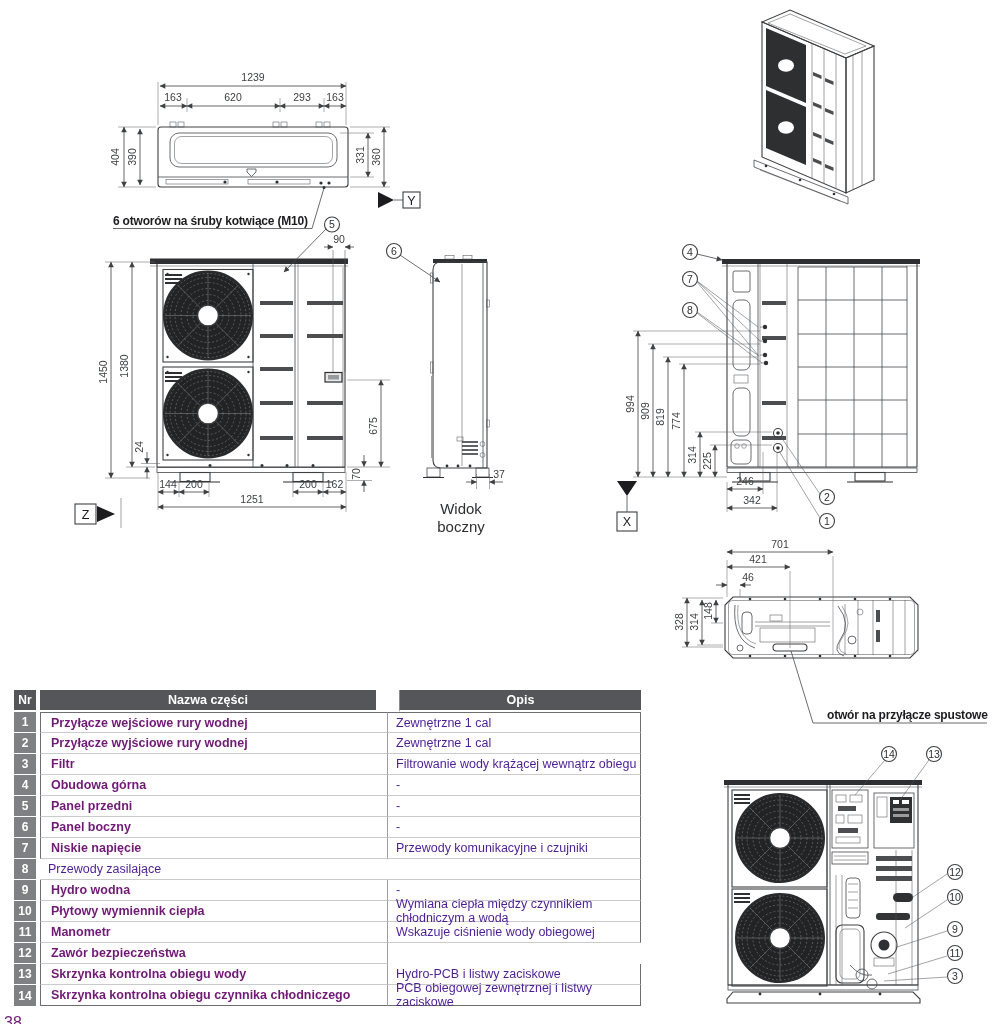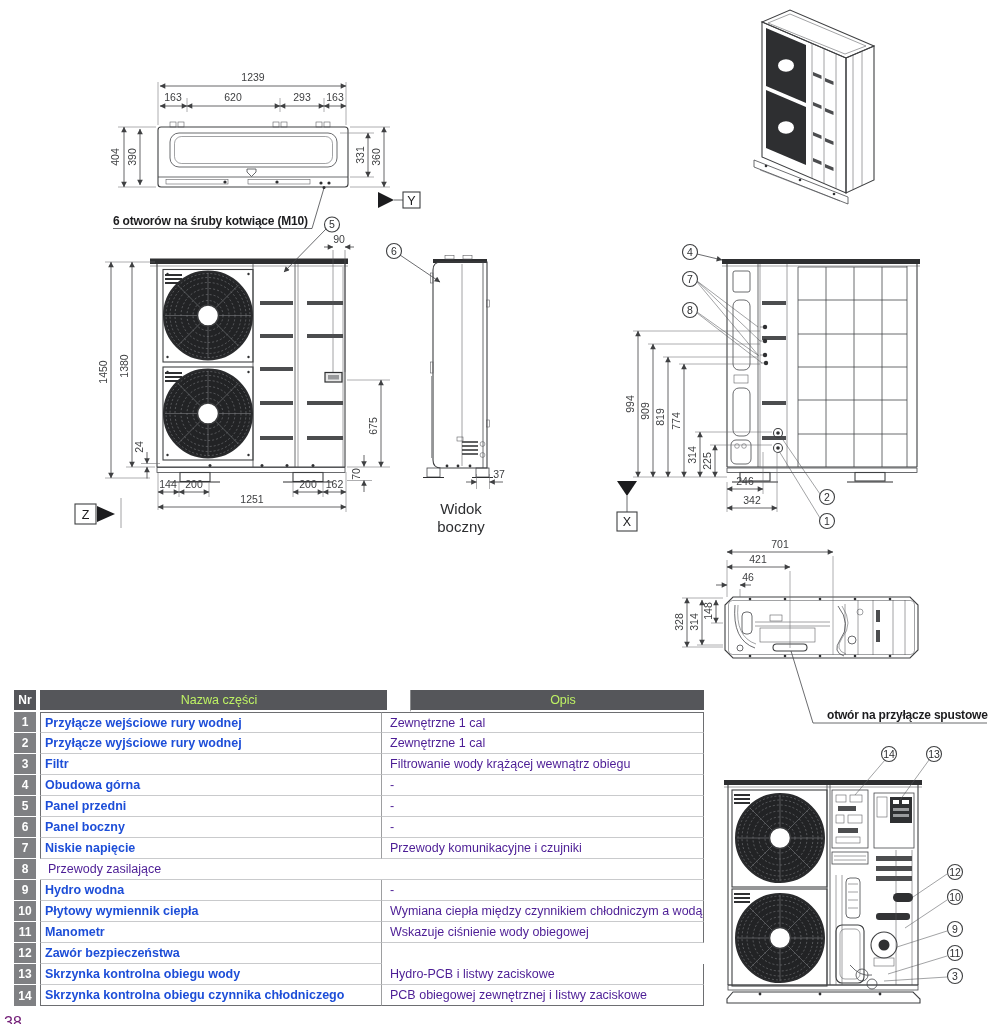"Nr" .tablewrap { width: 690px -> 627px }
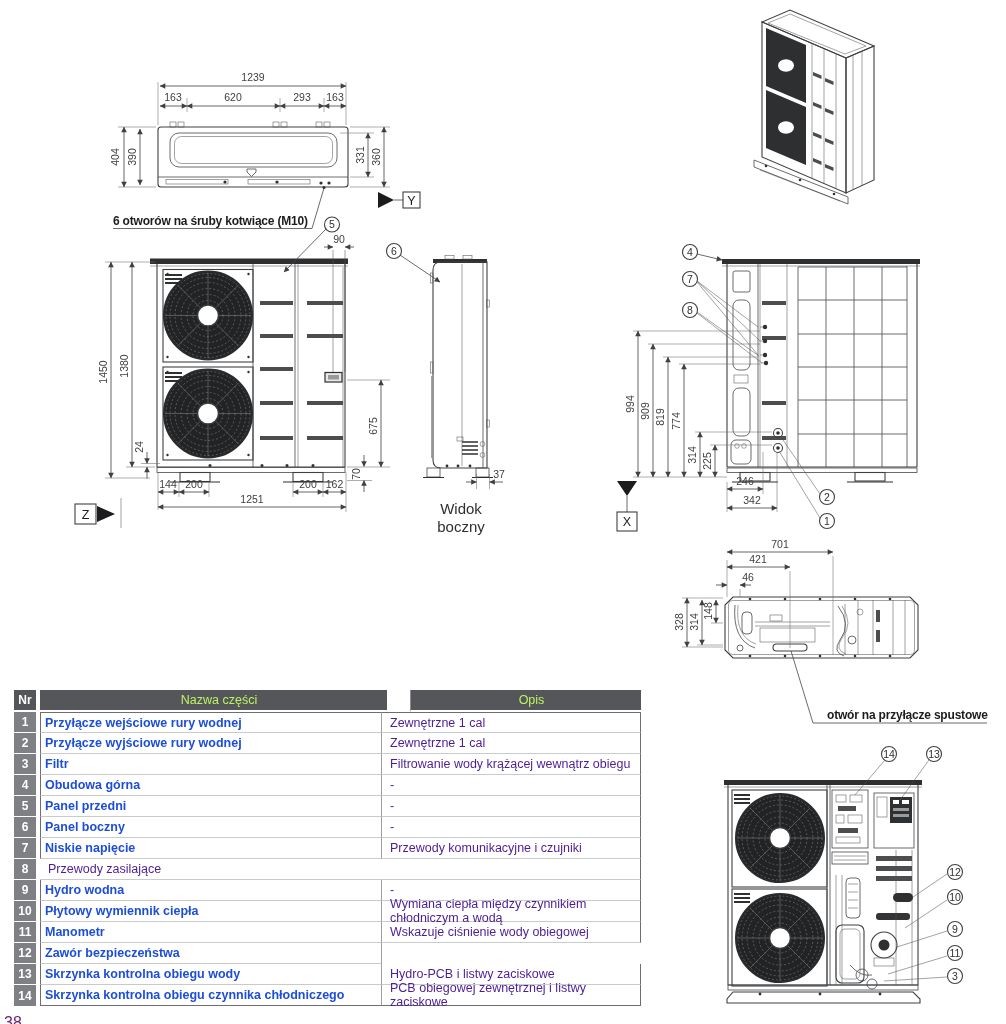"Nazwa części" .hrow .name,.hrow .desc { color: #bef264 -> #ffffff; font-weight: normal -> bold; padding-left: 11px -> 0 }
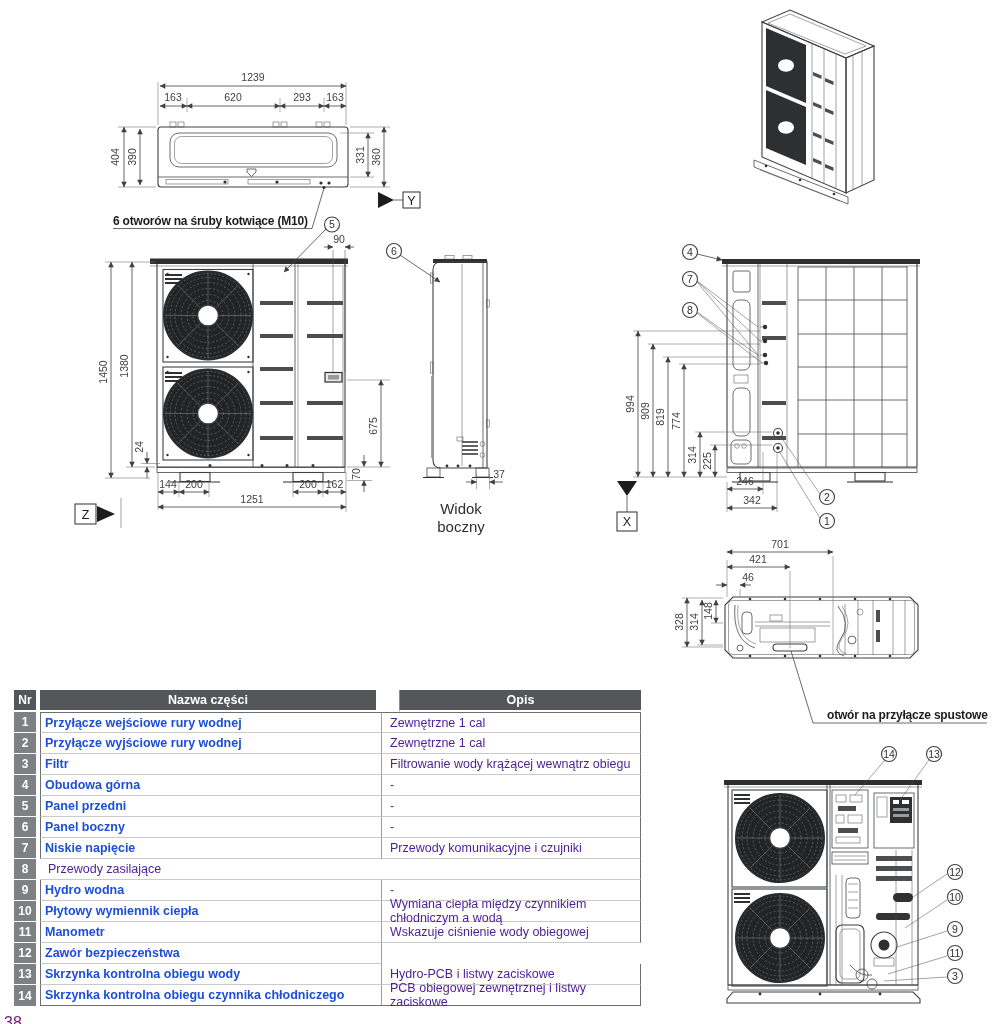"Przyłącze wejściowe rury wodnej" .name { color: #1d4ed8 -> #701a75; padding-left: 4px -> 10px }
